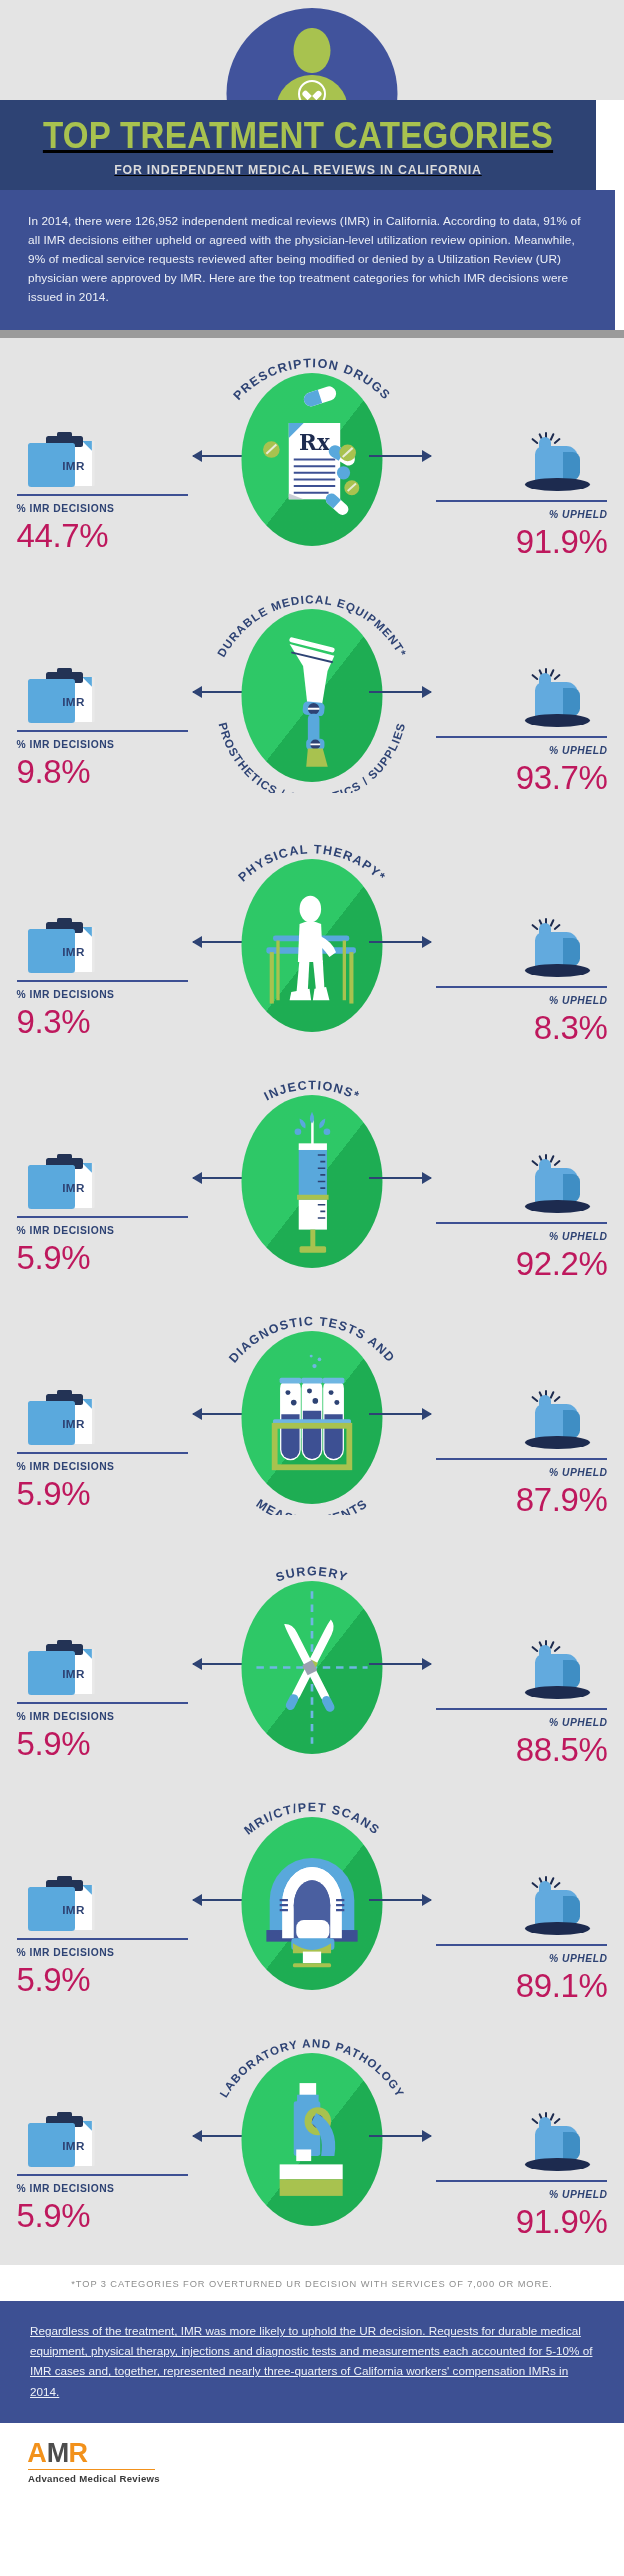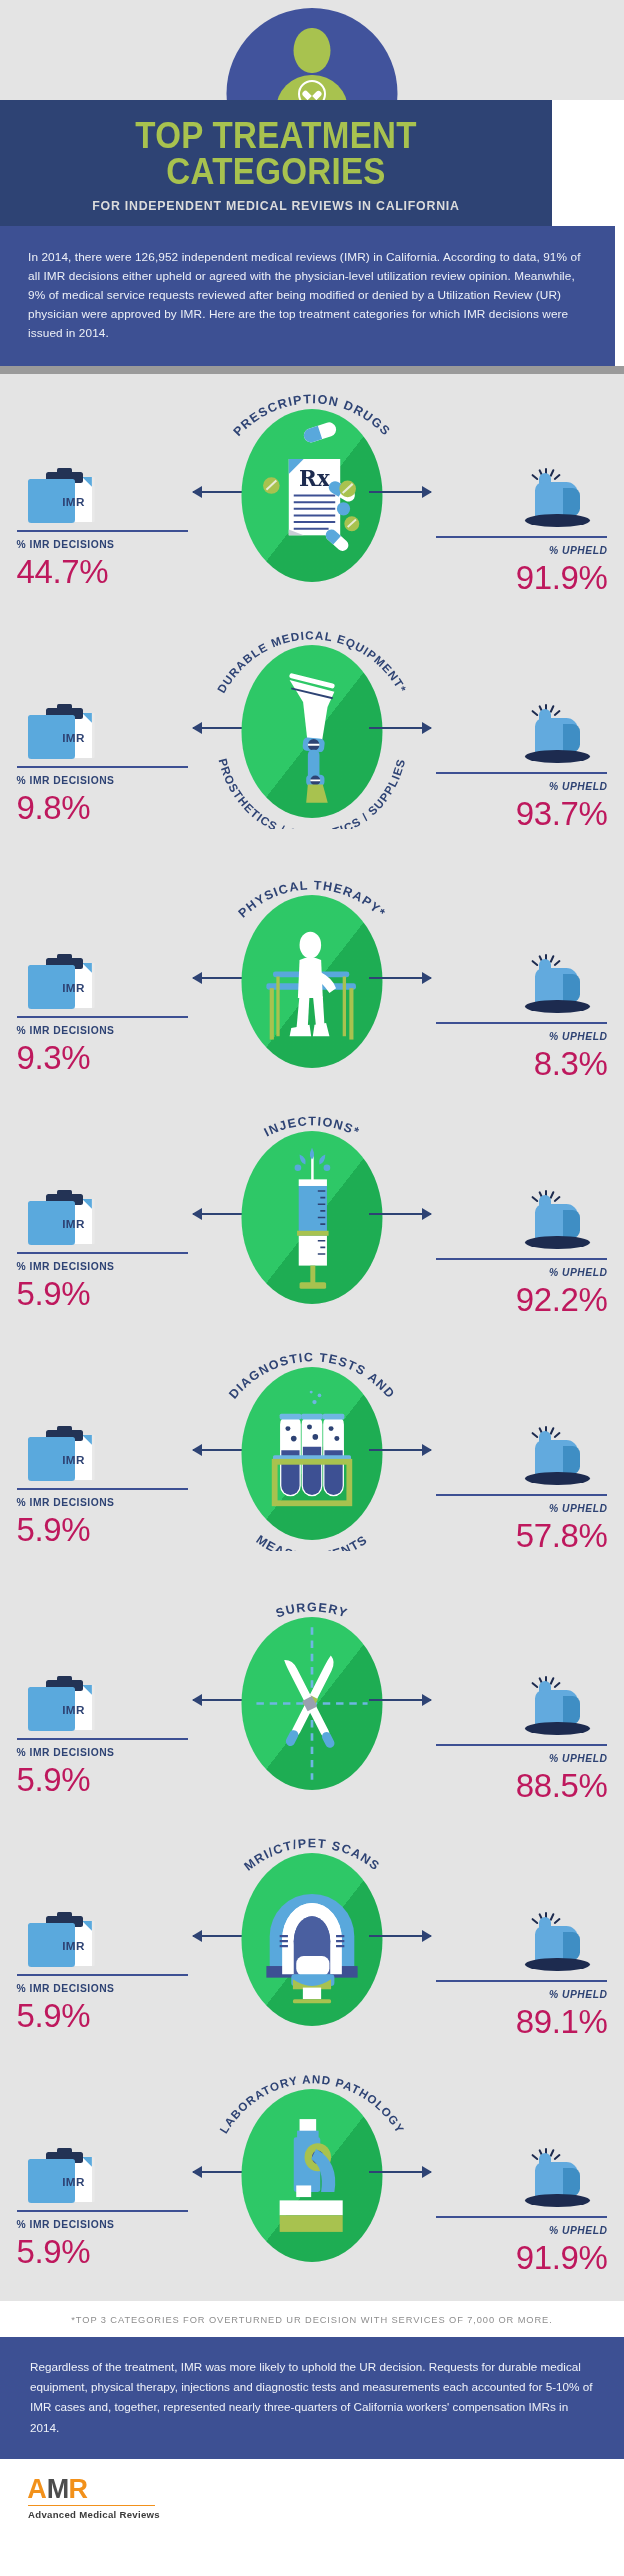"TOP TREATMENT CATEGORIES" .title-band { text-decoration: none -> underline; width: 552px -> 596px }
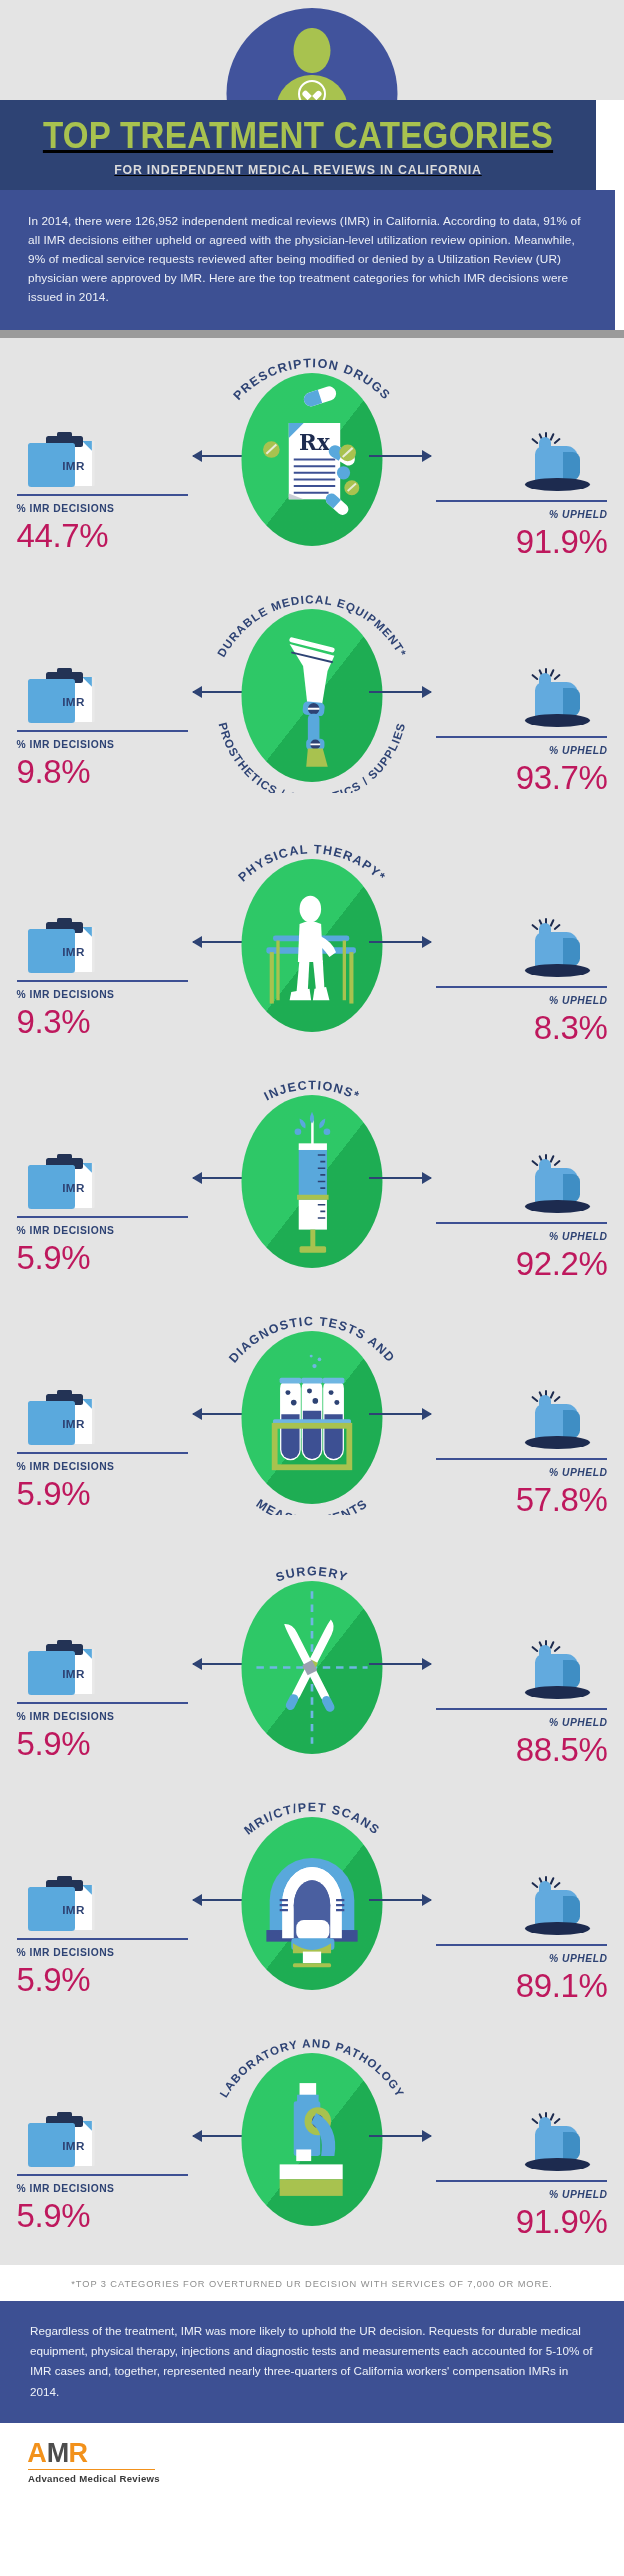"57.8%" div.side-value { text: 57.8% -> 87.9% }
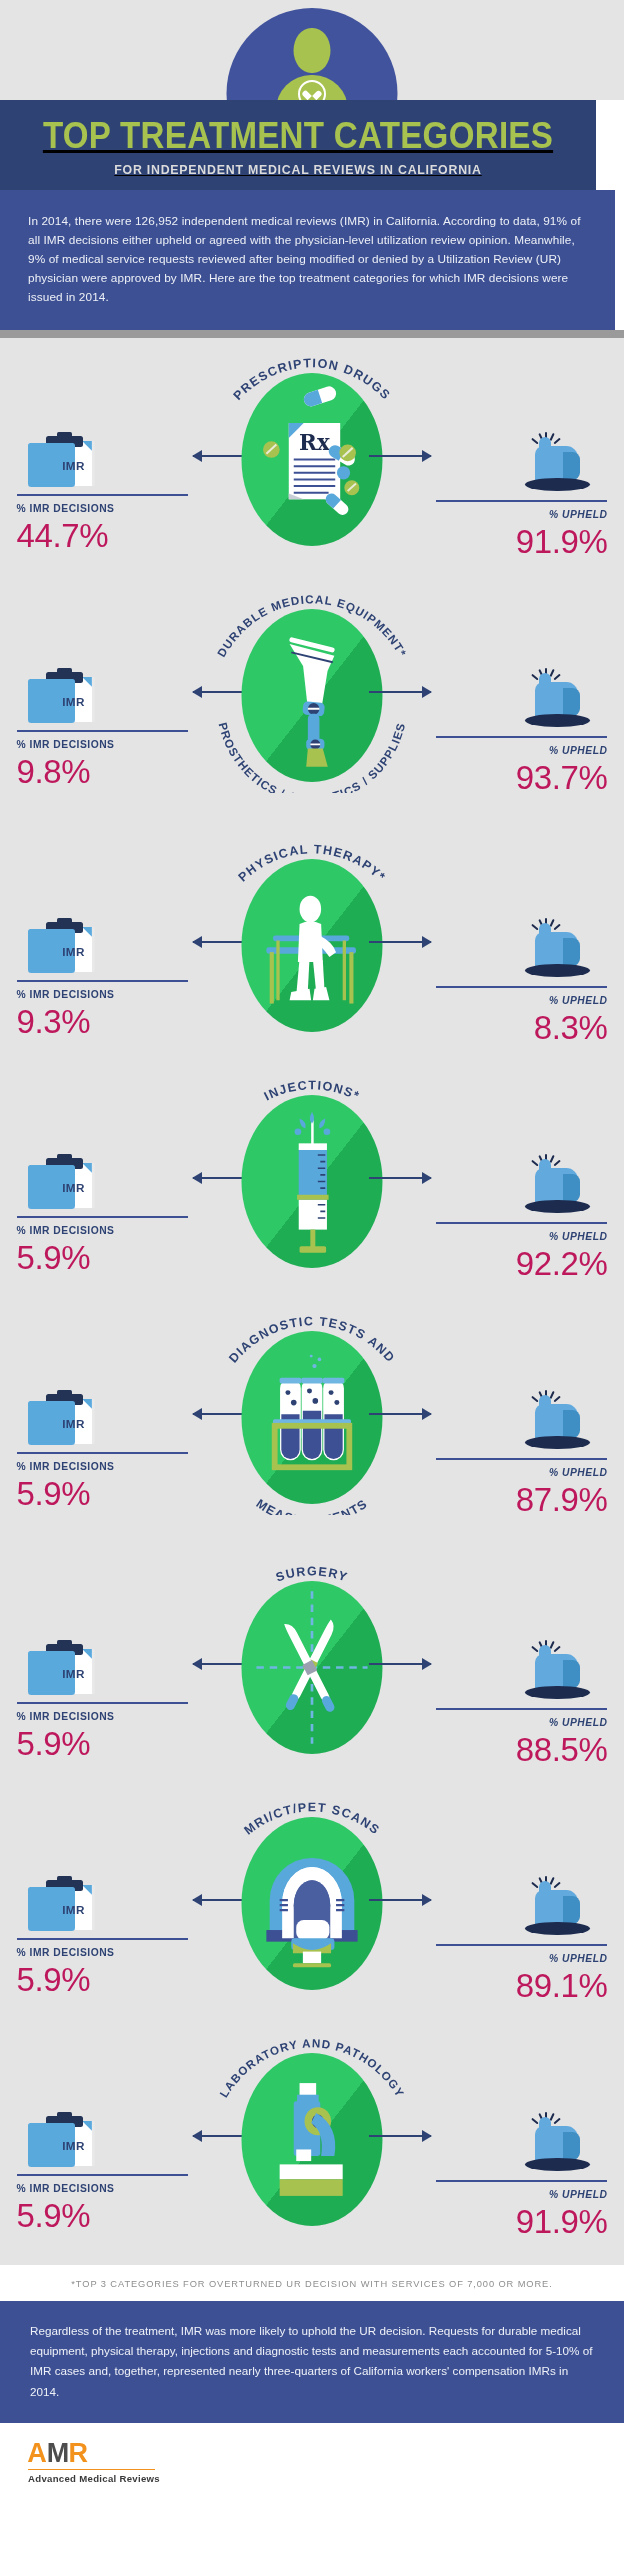"Regardless of the treatment, IMR" .summary-text { text-decoration: none -> underline }
